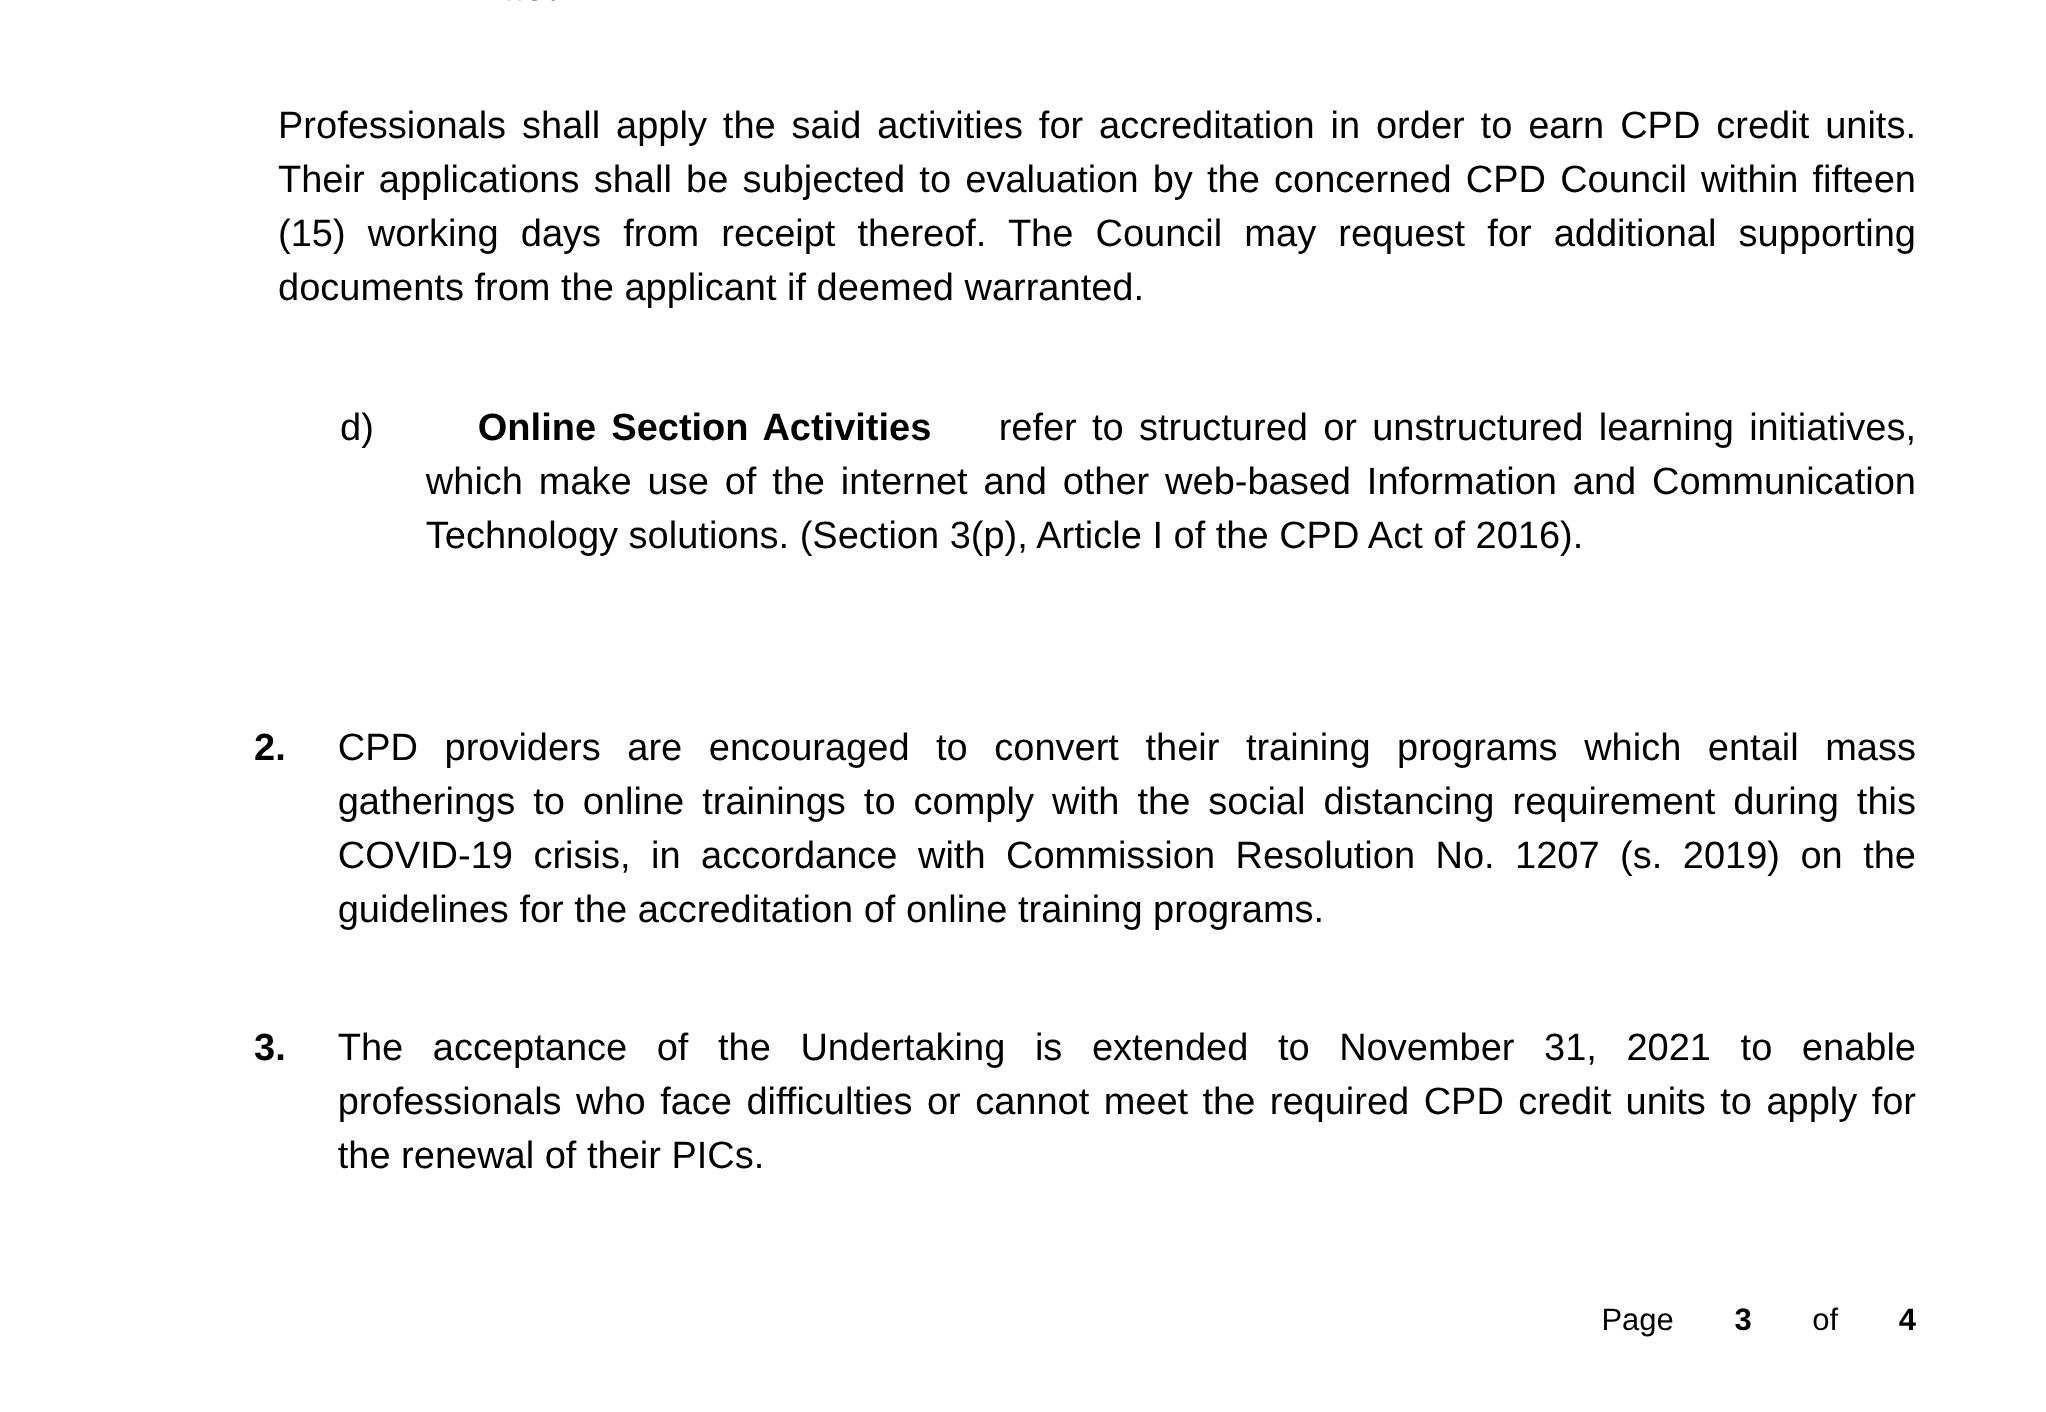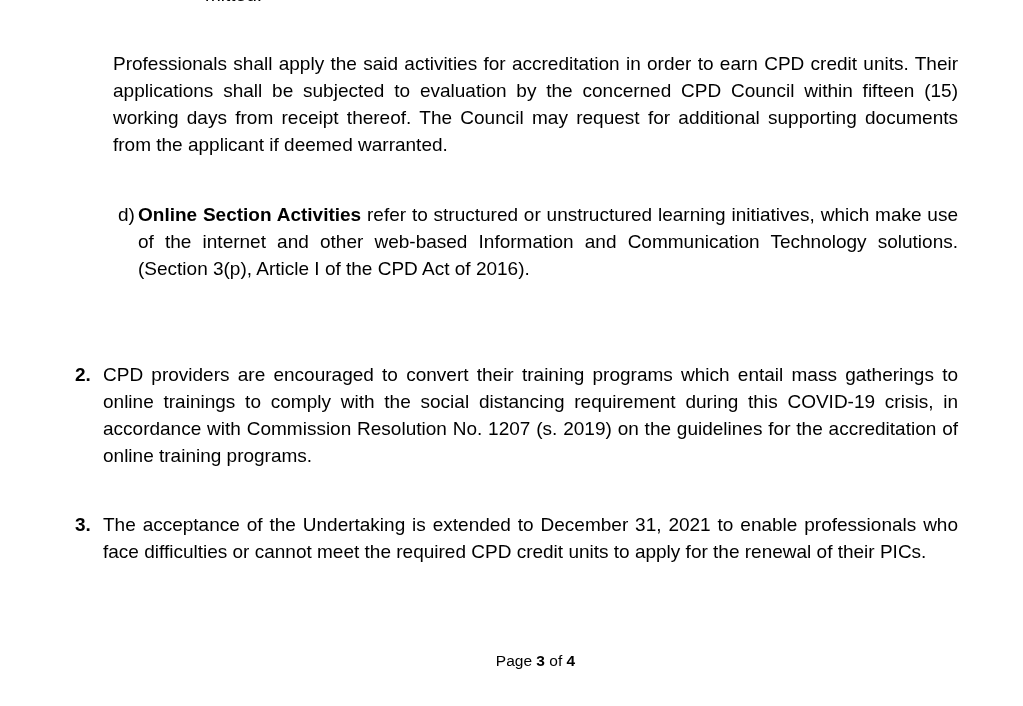"Professionals shall apply the said" * { padding-left: none -> 26px }
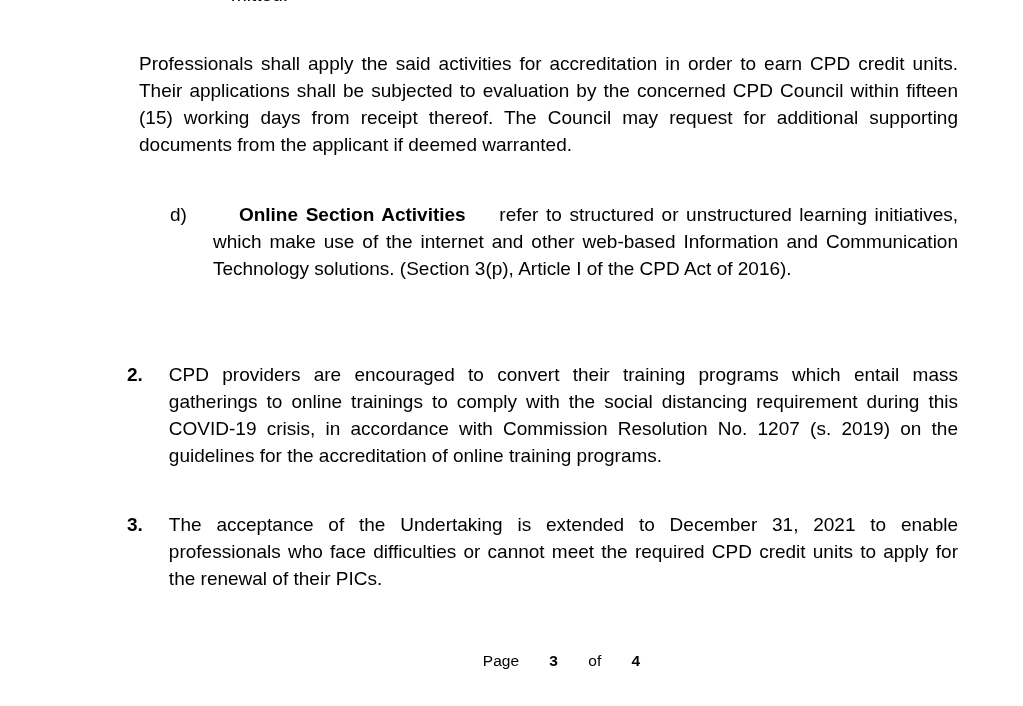"The acceptance of the Undertaking" span.content { text: December -> November }
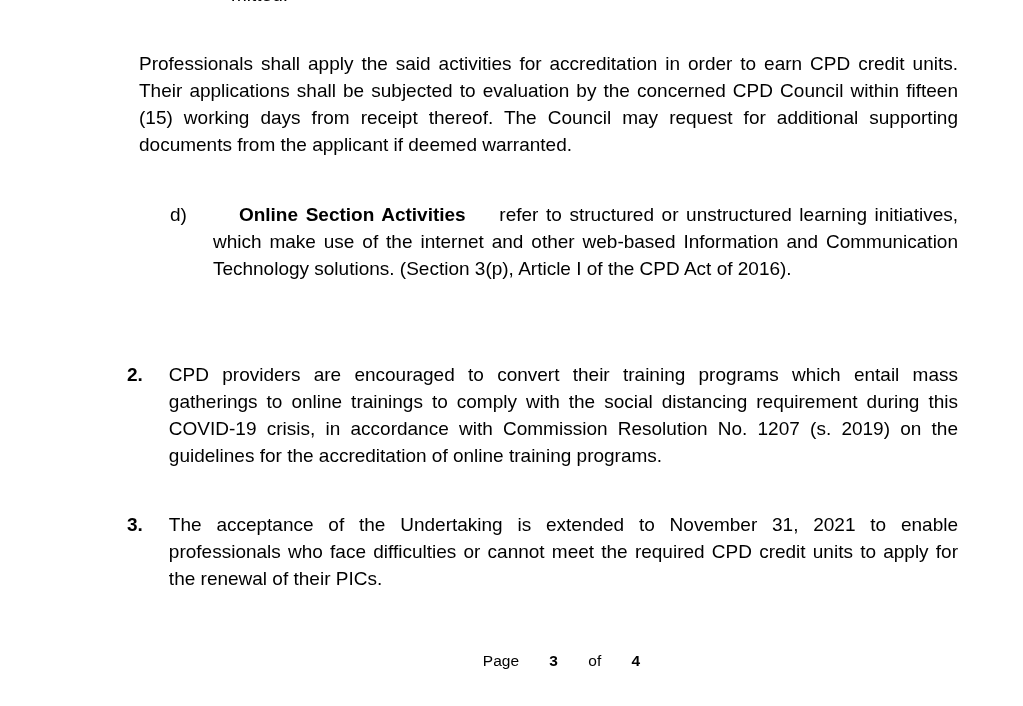"Page 3 of 4" .footer { text-align: center -> right }
